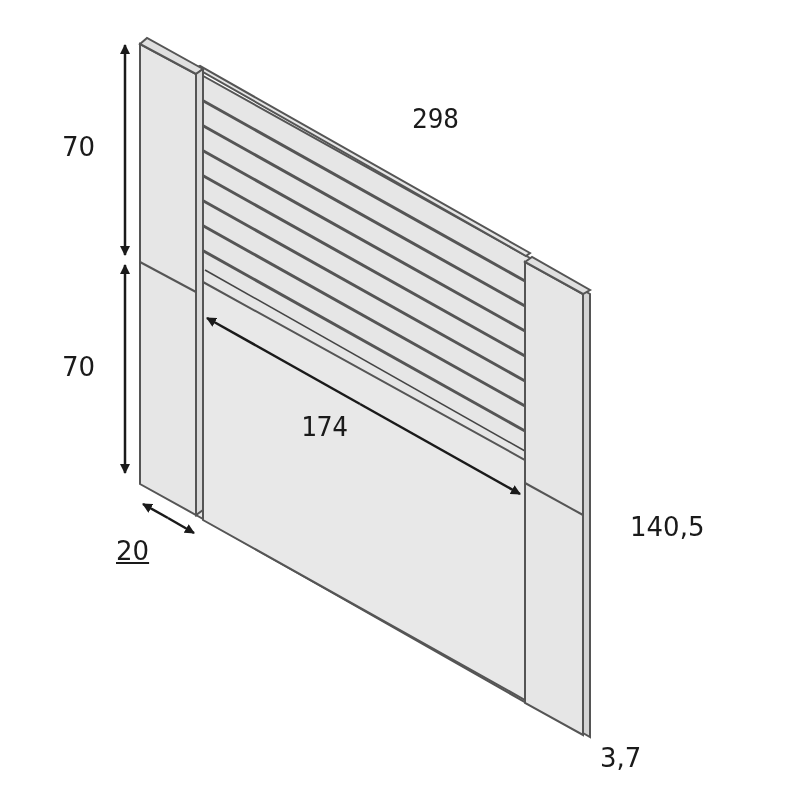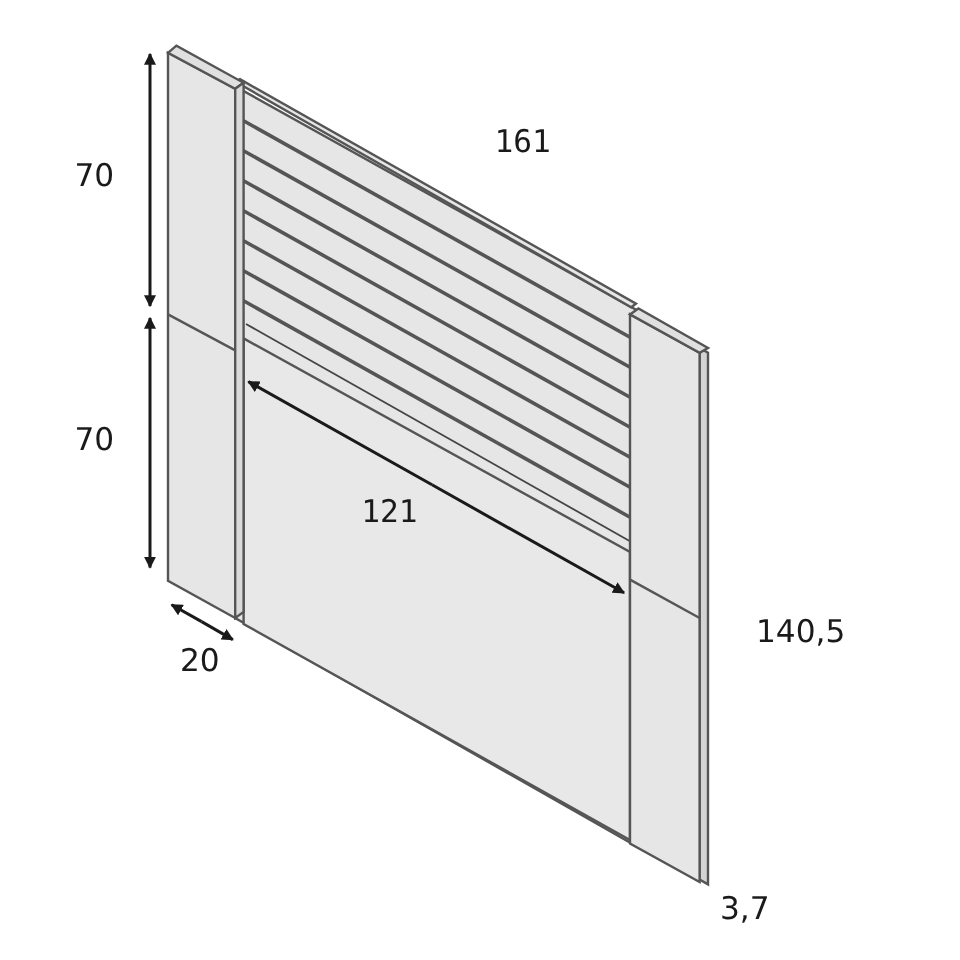"161" div.label { text: 161 -> 298 }
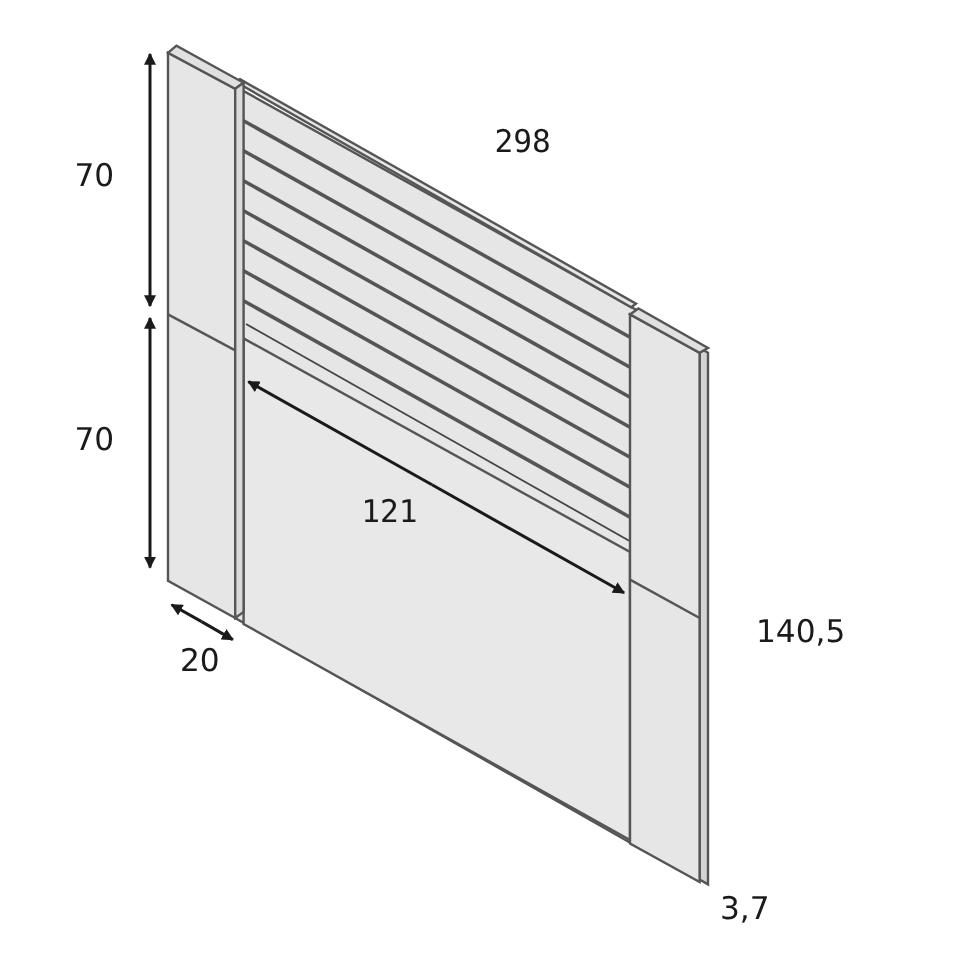"121" div.label { text: 121 -> 174 }
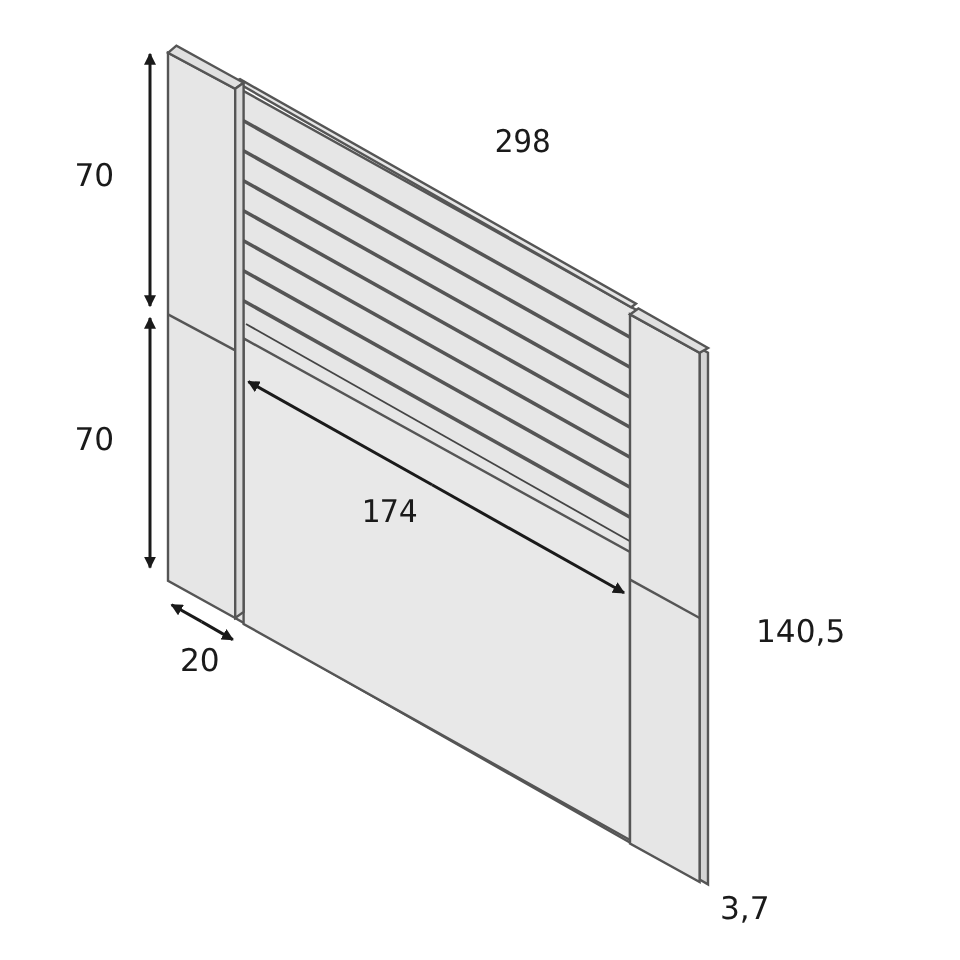"20" div.label { left: 150px -> 116px; text-decoration: none -> underline }
